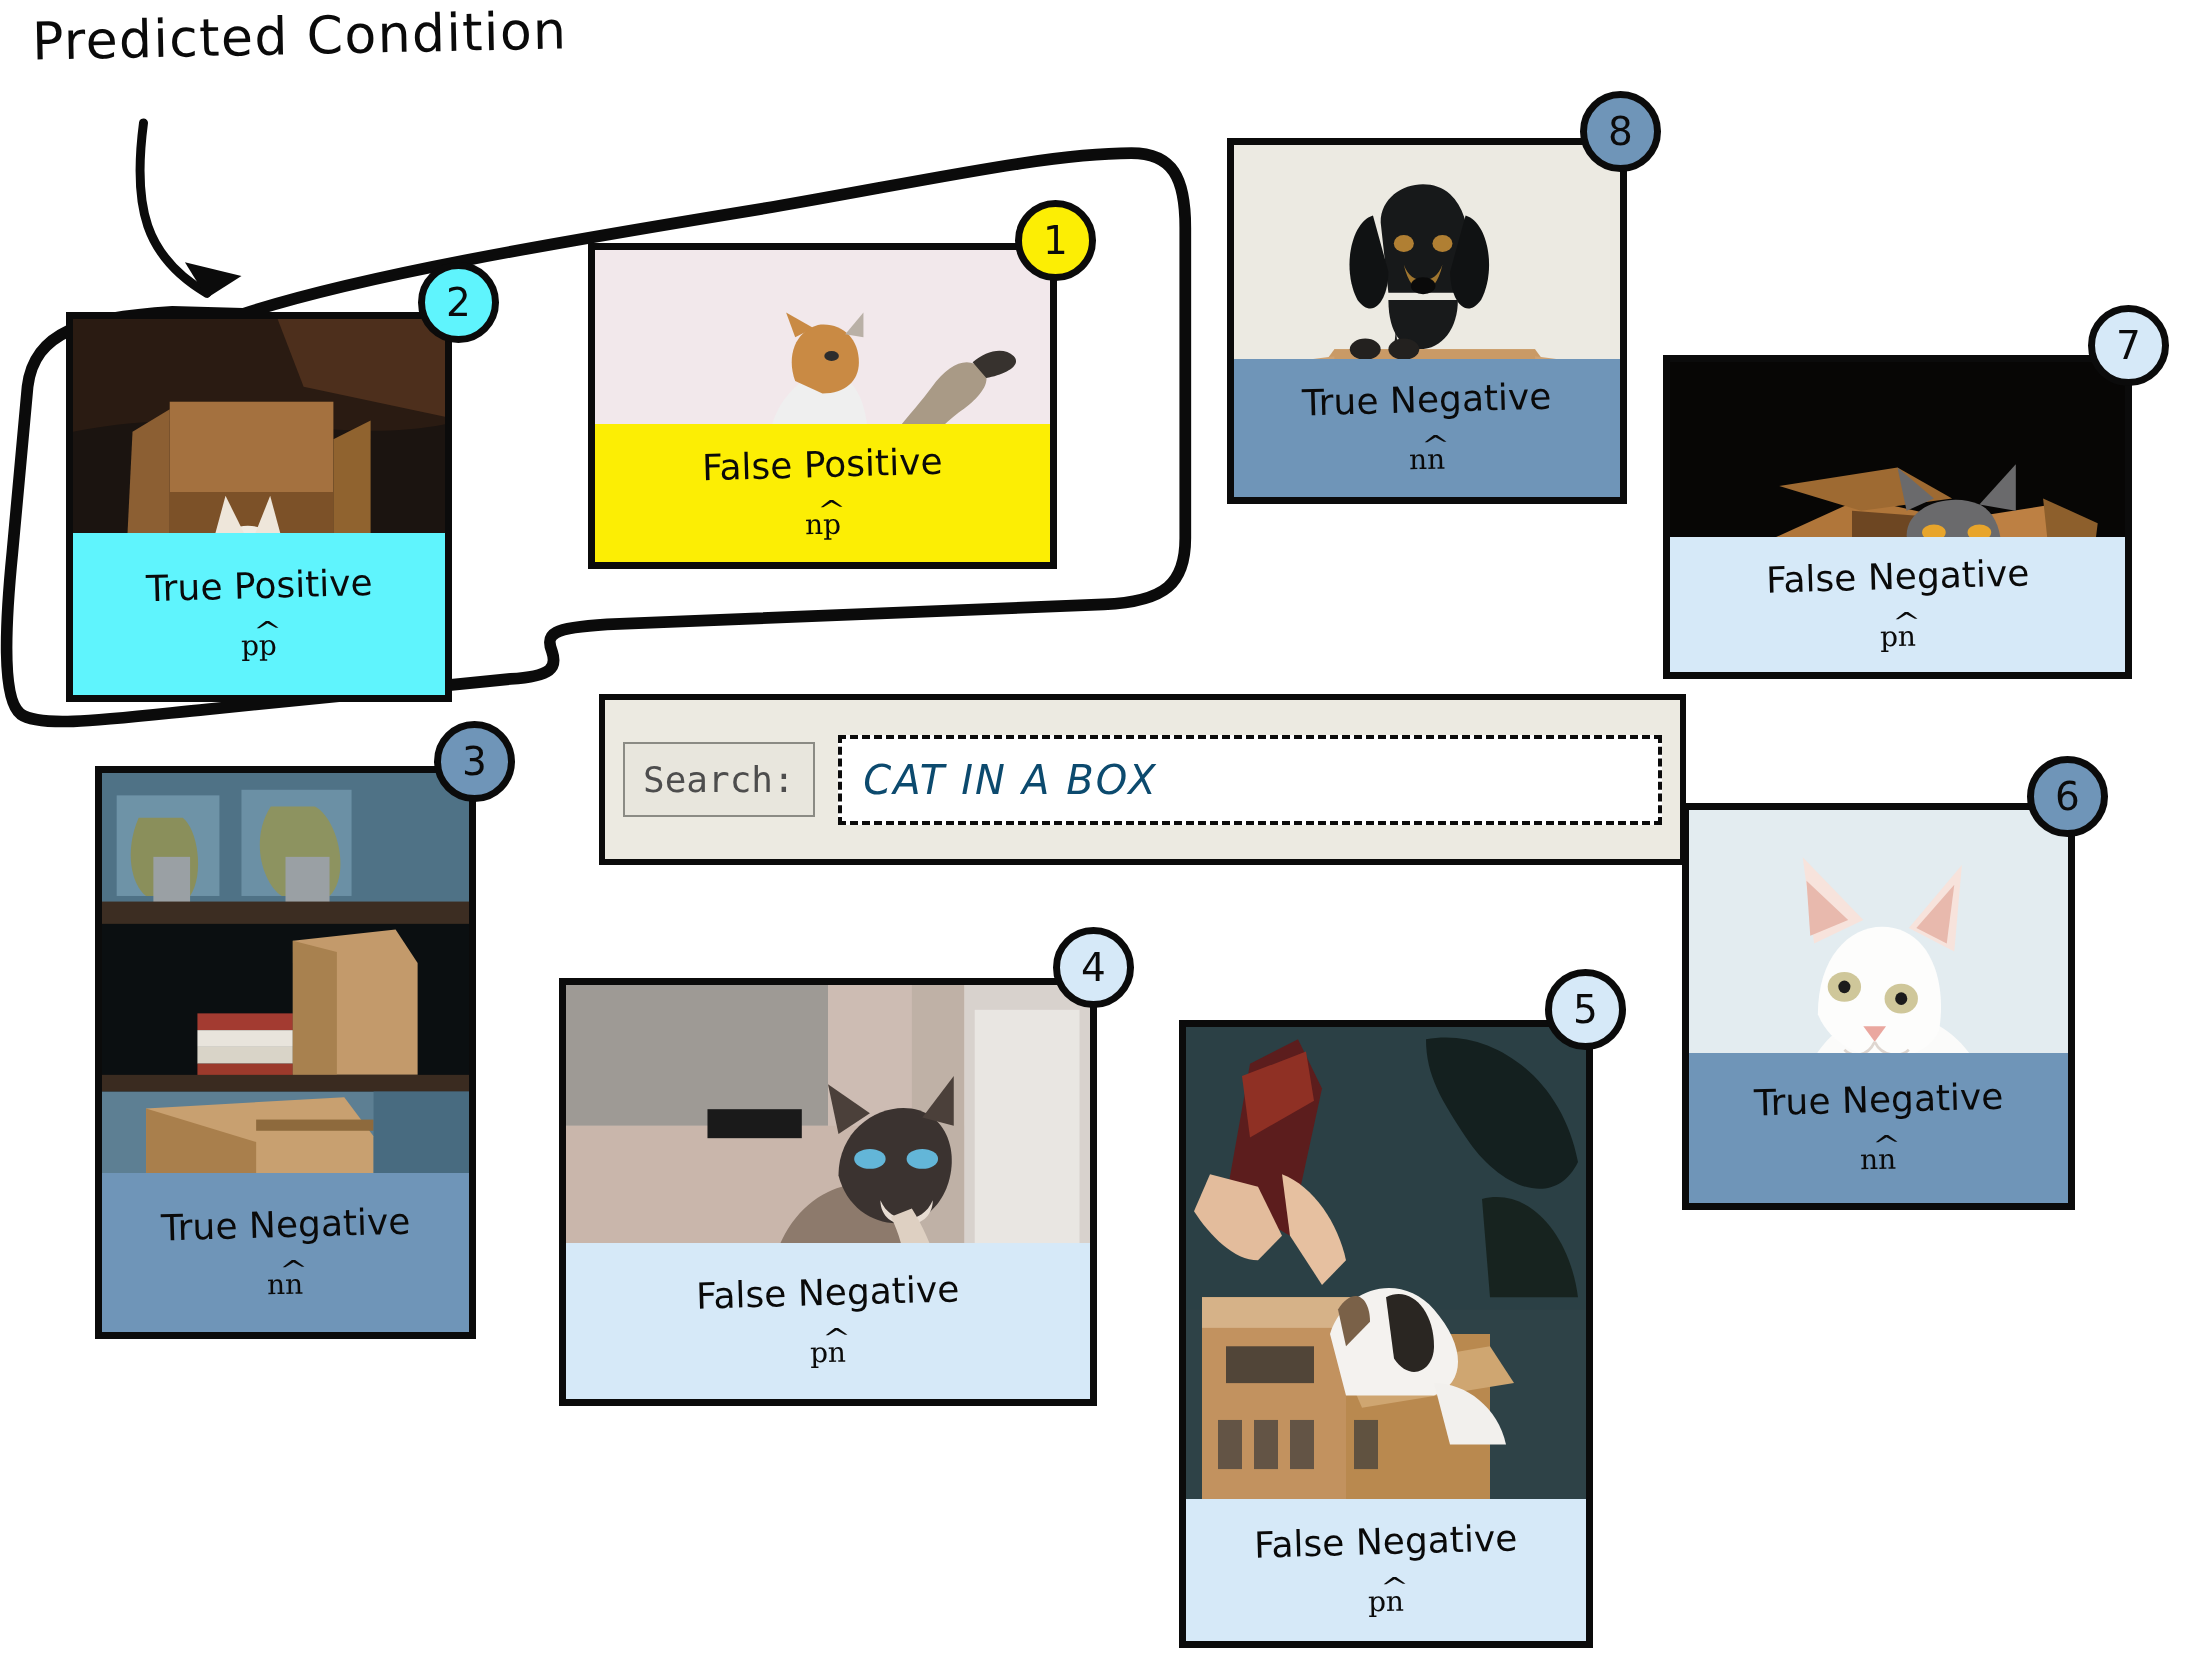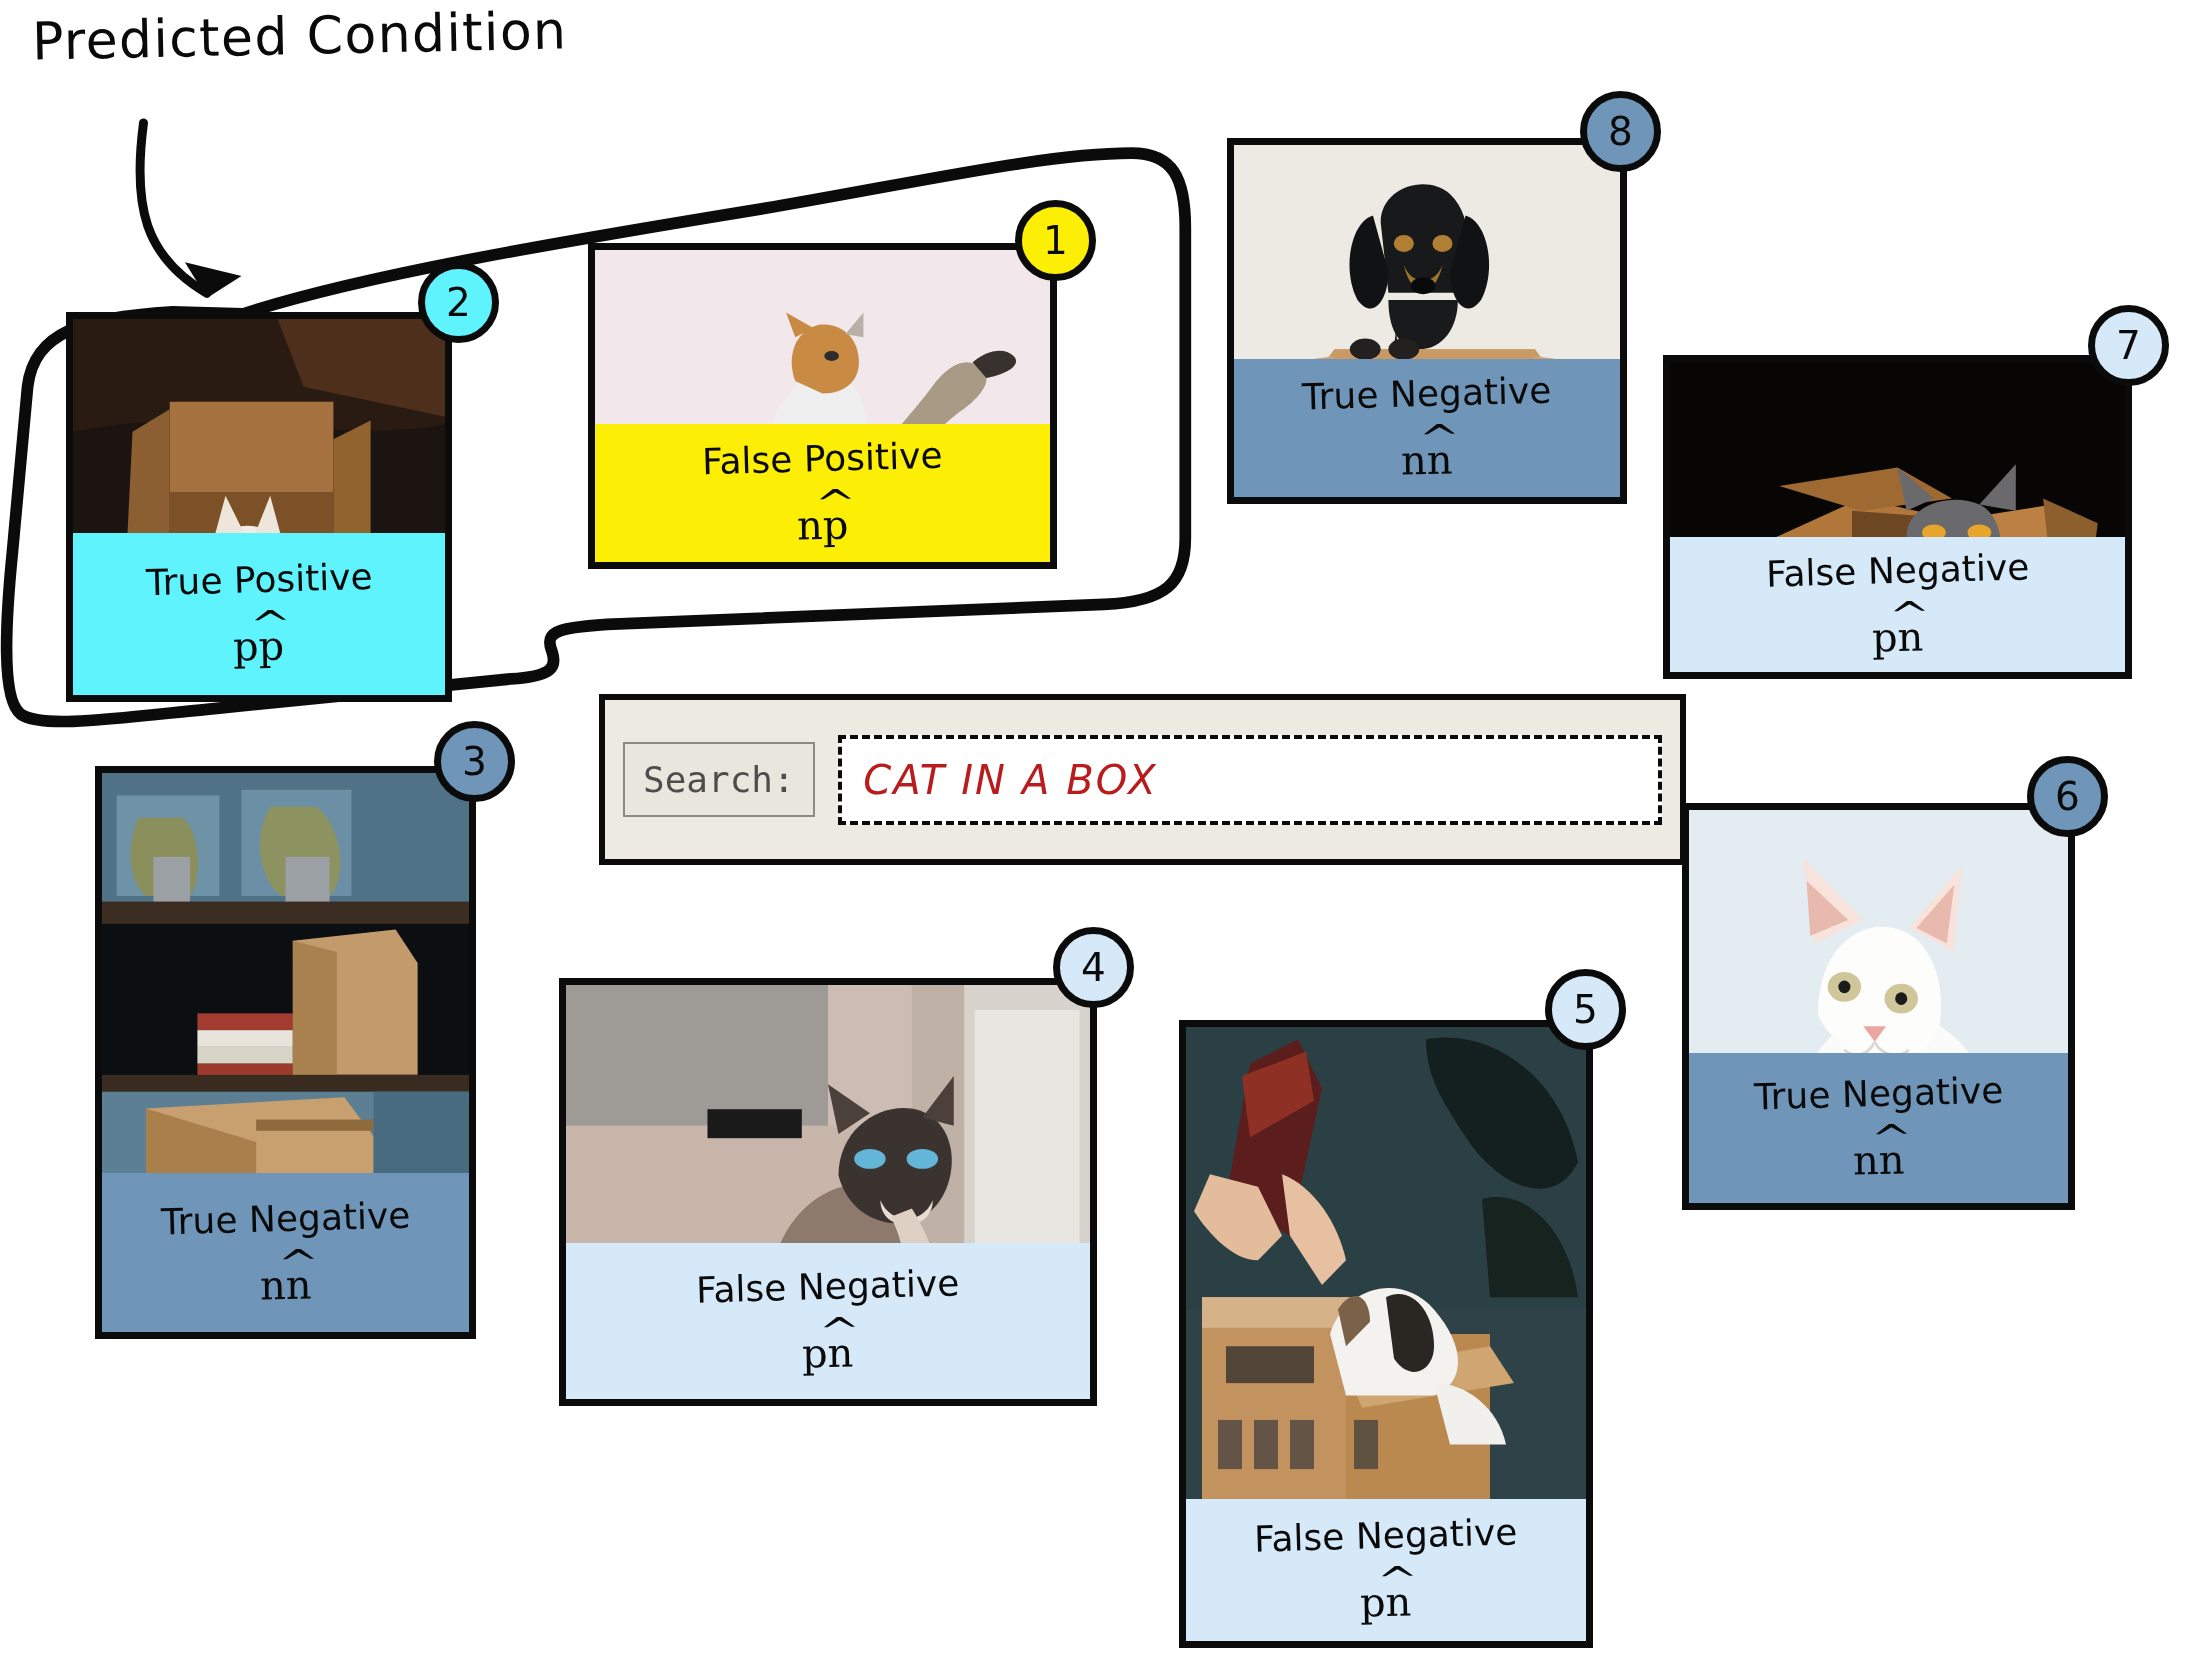"nn" .cap-sub { font-size: 40px -> 28px }
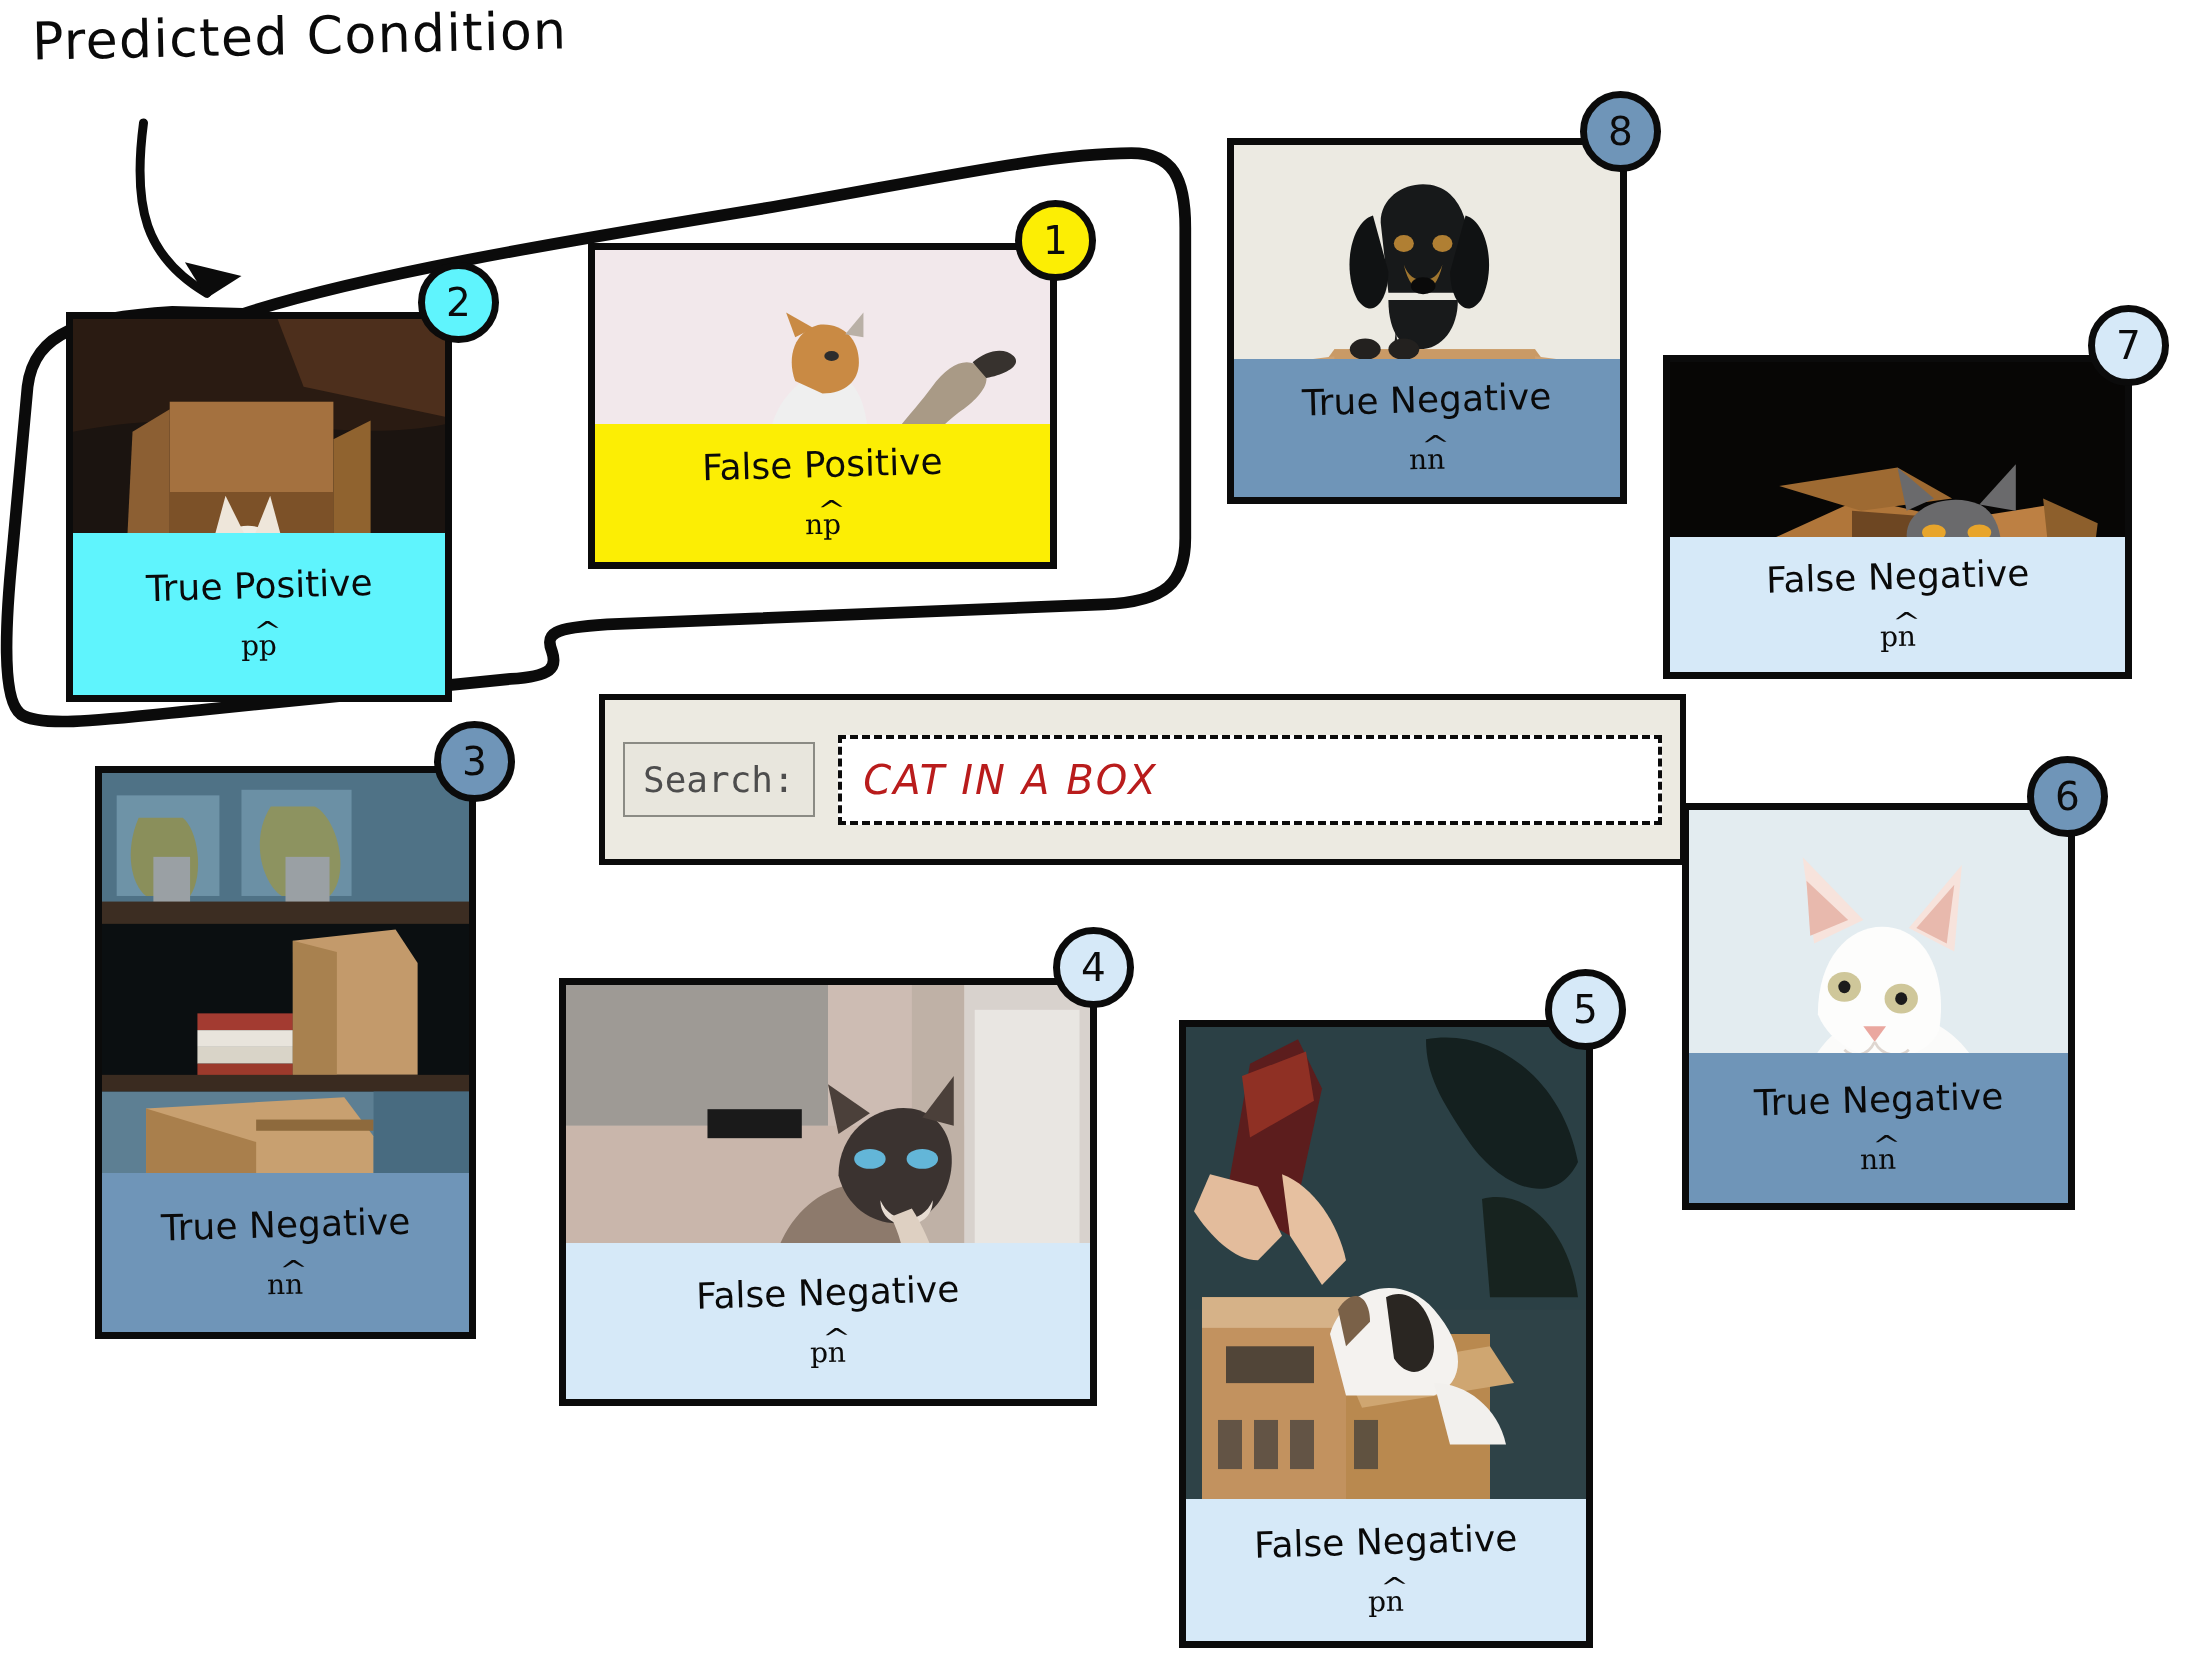"CAT IN A BOX" #search .field { color: #b91c1c -> #0c4a6e }
